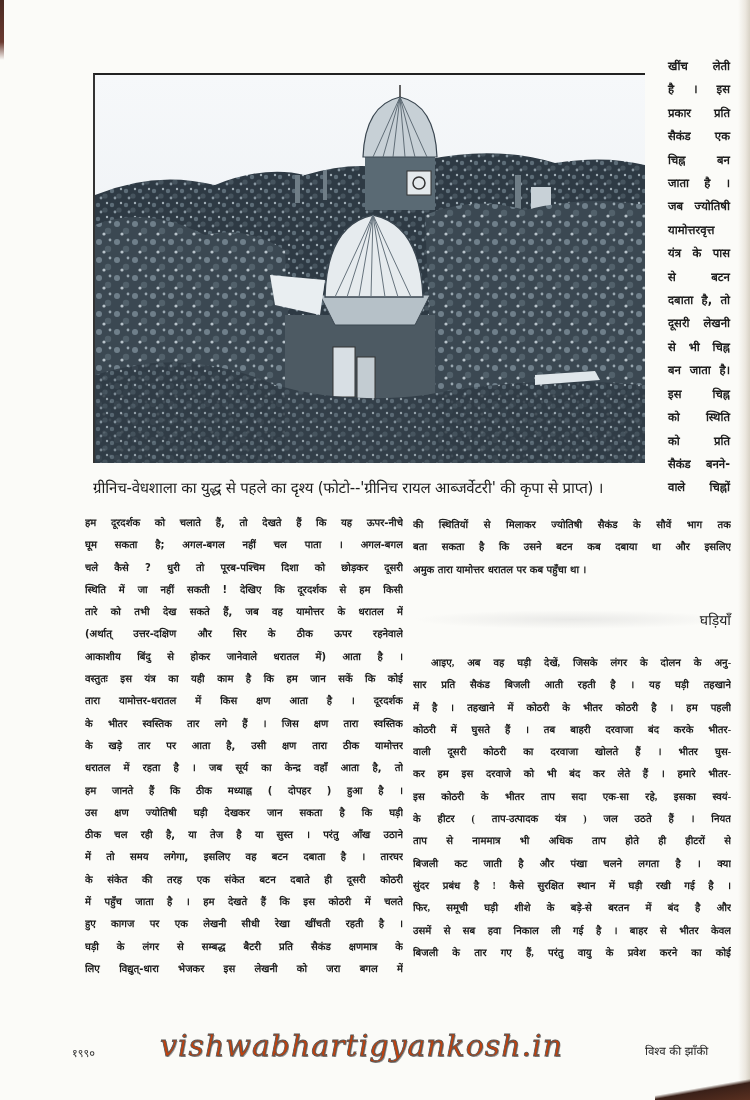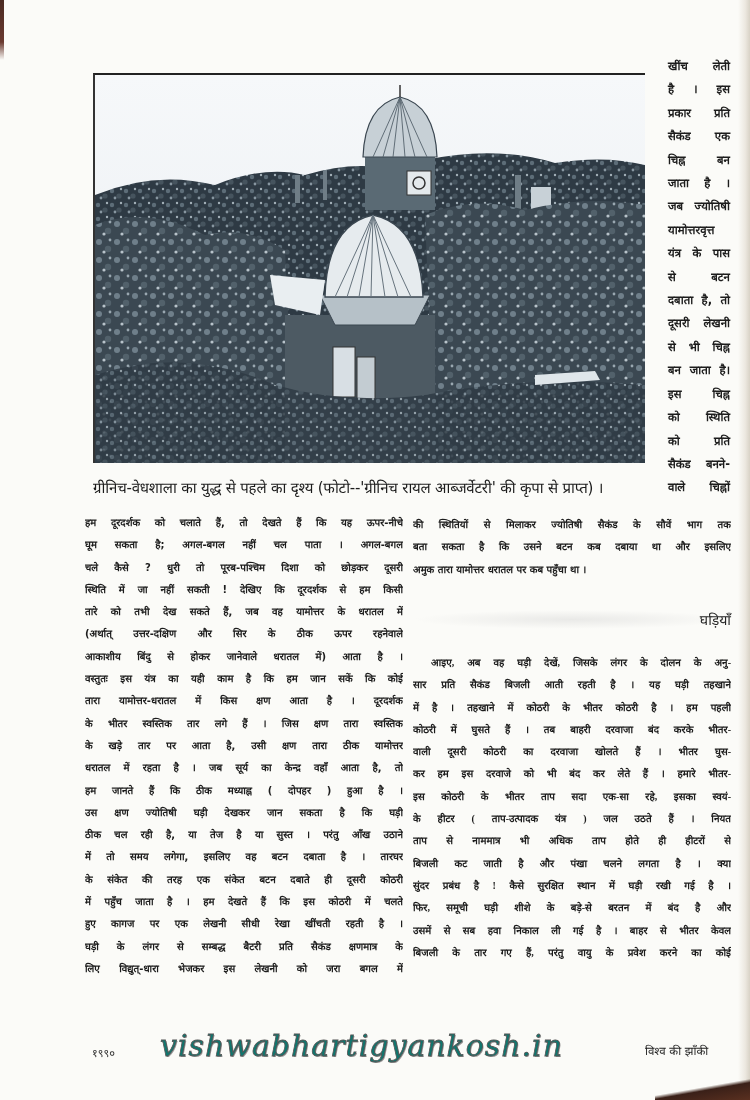"१९९०" .footer-page { margin-left: 20px -> none }
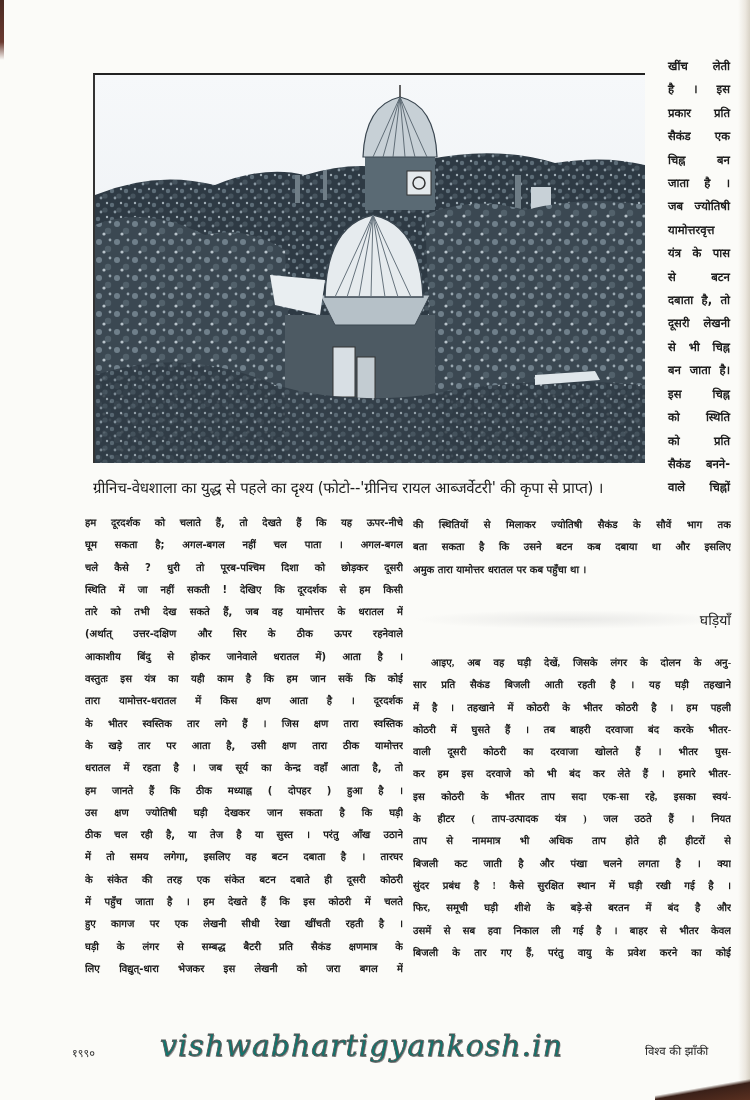"vishwabhartigyankosh.in" .watermark { color: #0f766e -> #c2410c }
